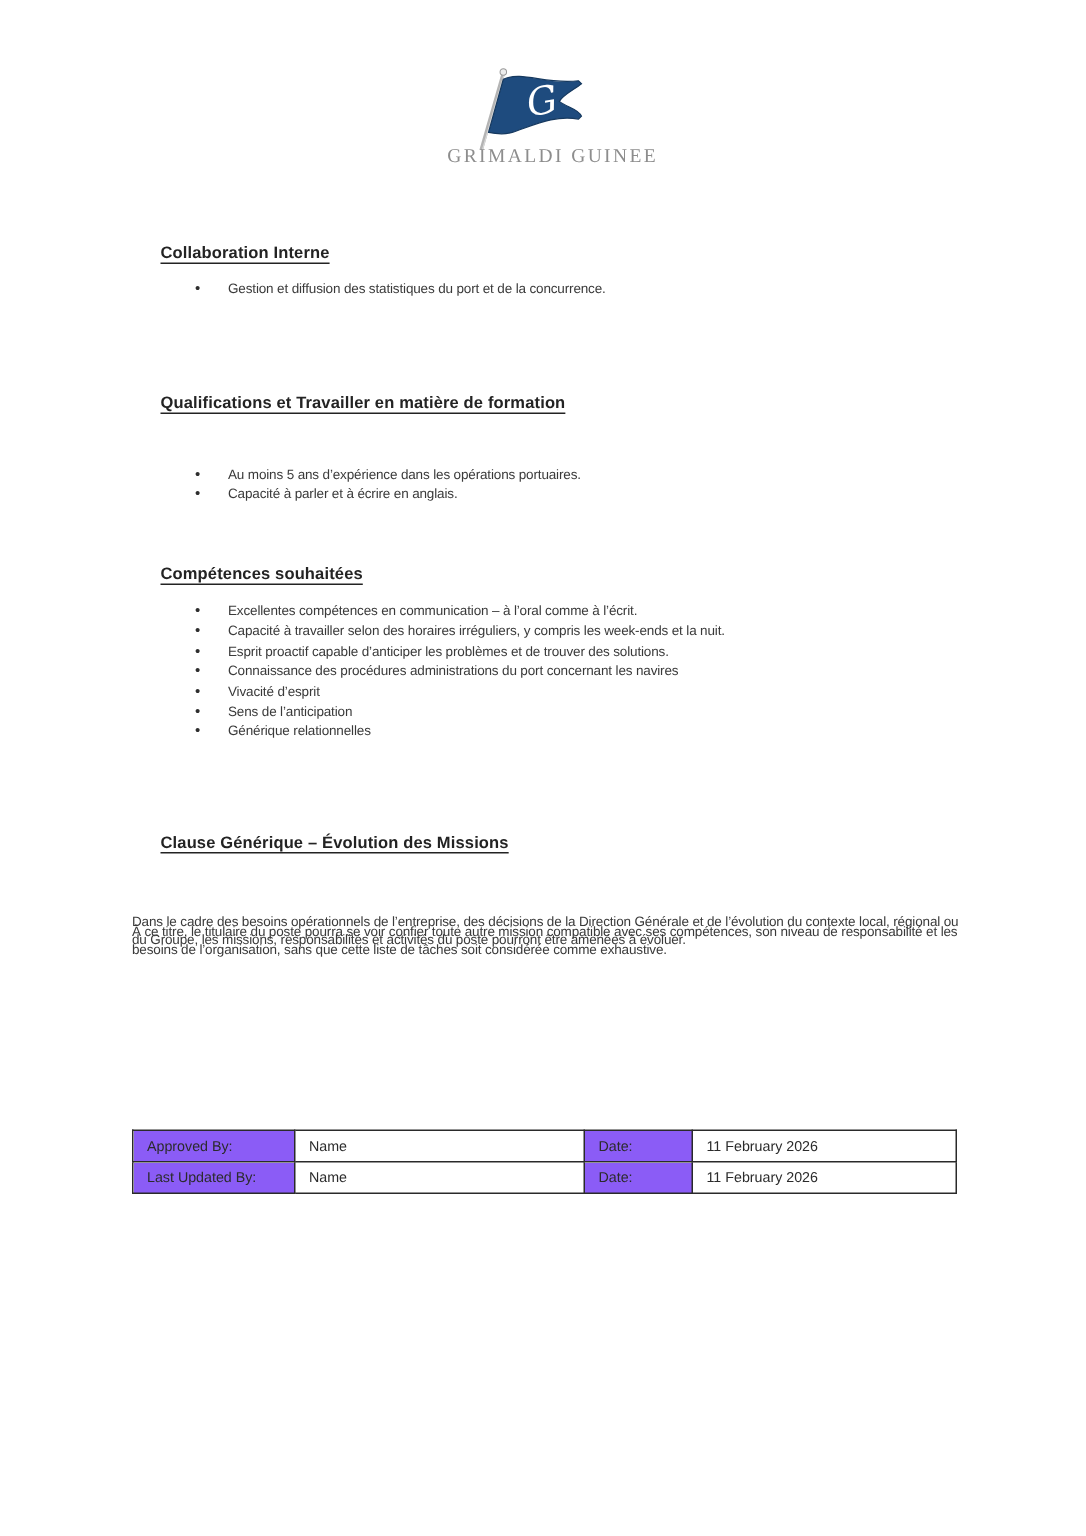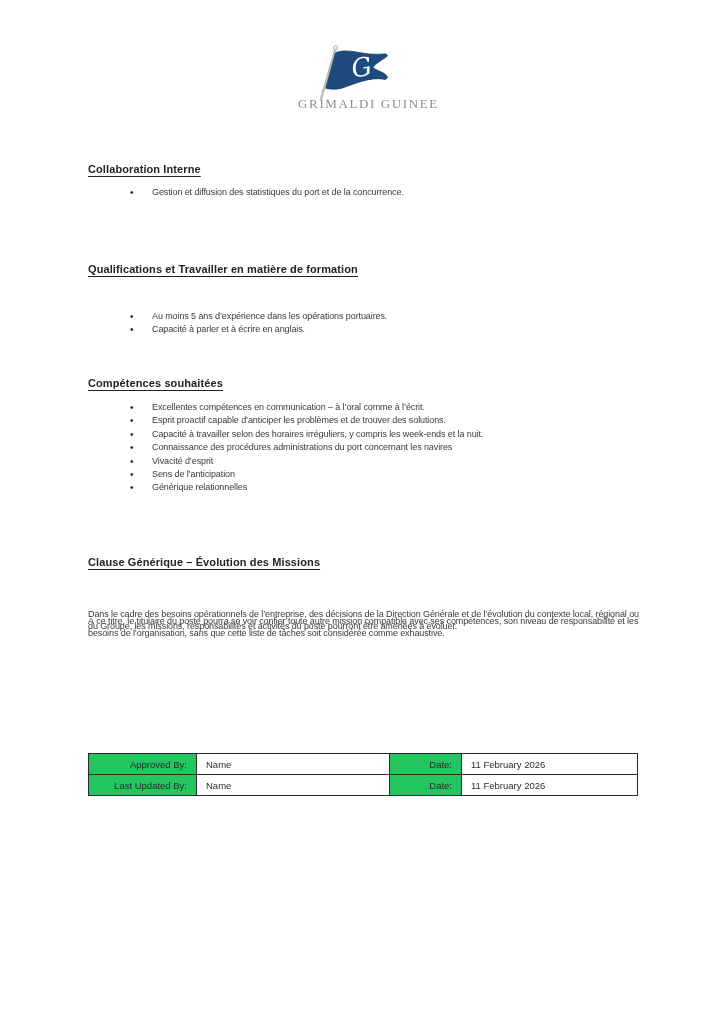"Collaboration Interne" h2.doc-heading { margin-left: none -> 19px }
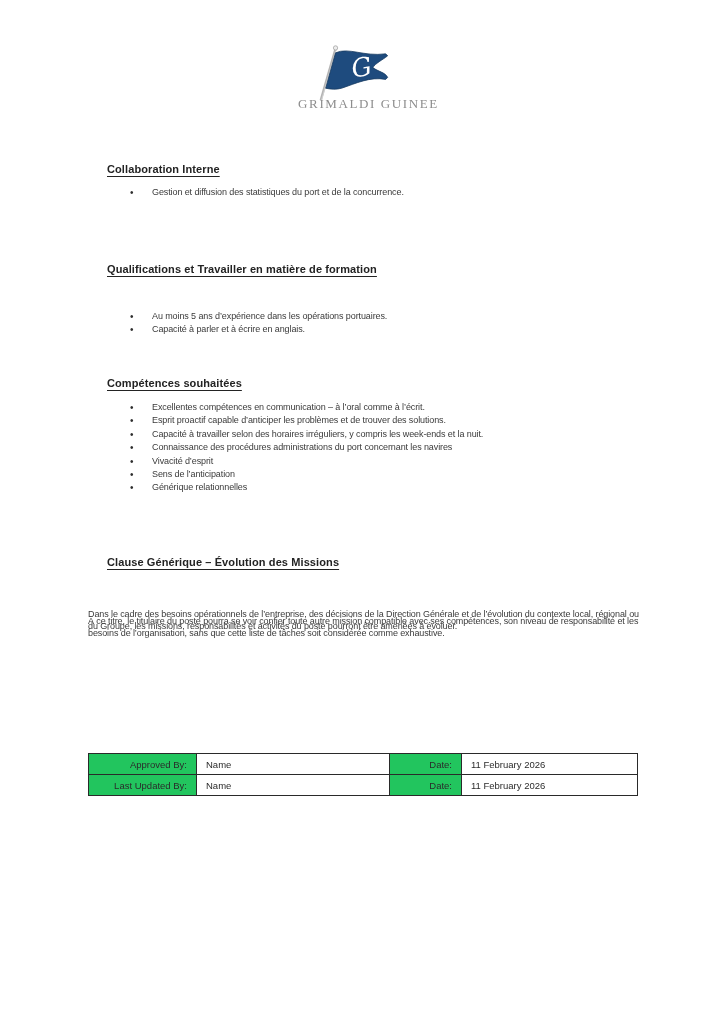"Esprit proactif capable d’anticiper les" li { order: before "Capacité à travailler selon des" -> after "Capacité à travailler selon des" }
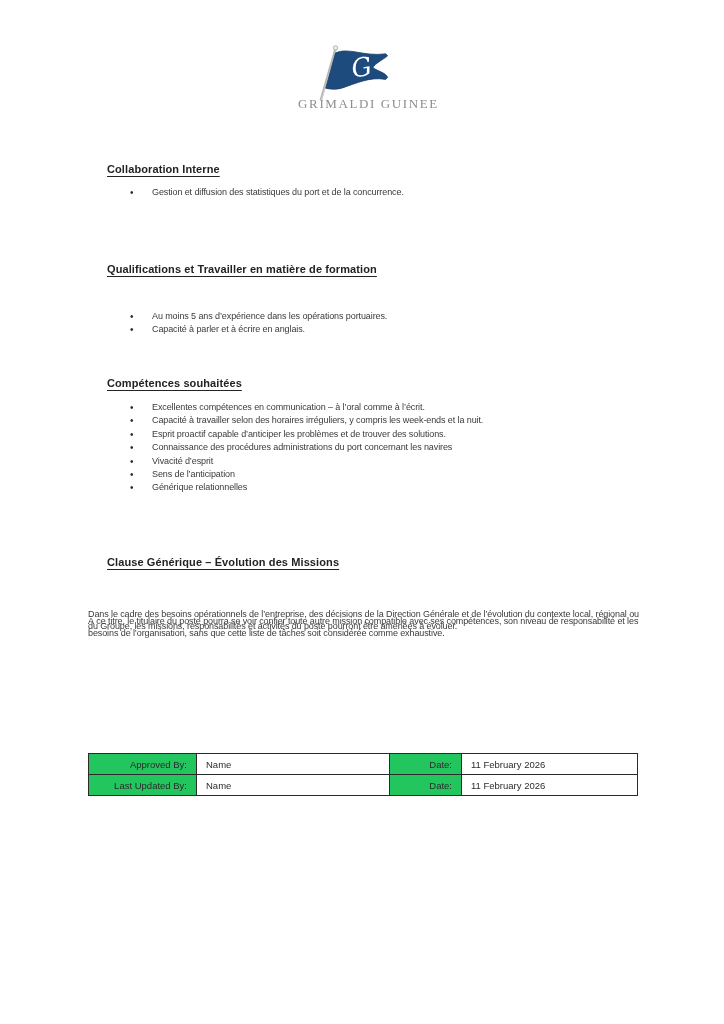"Approved By:" td.shaded { background: #22c55e -> #8b5cf6; text-align: right -> none }
